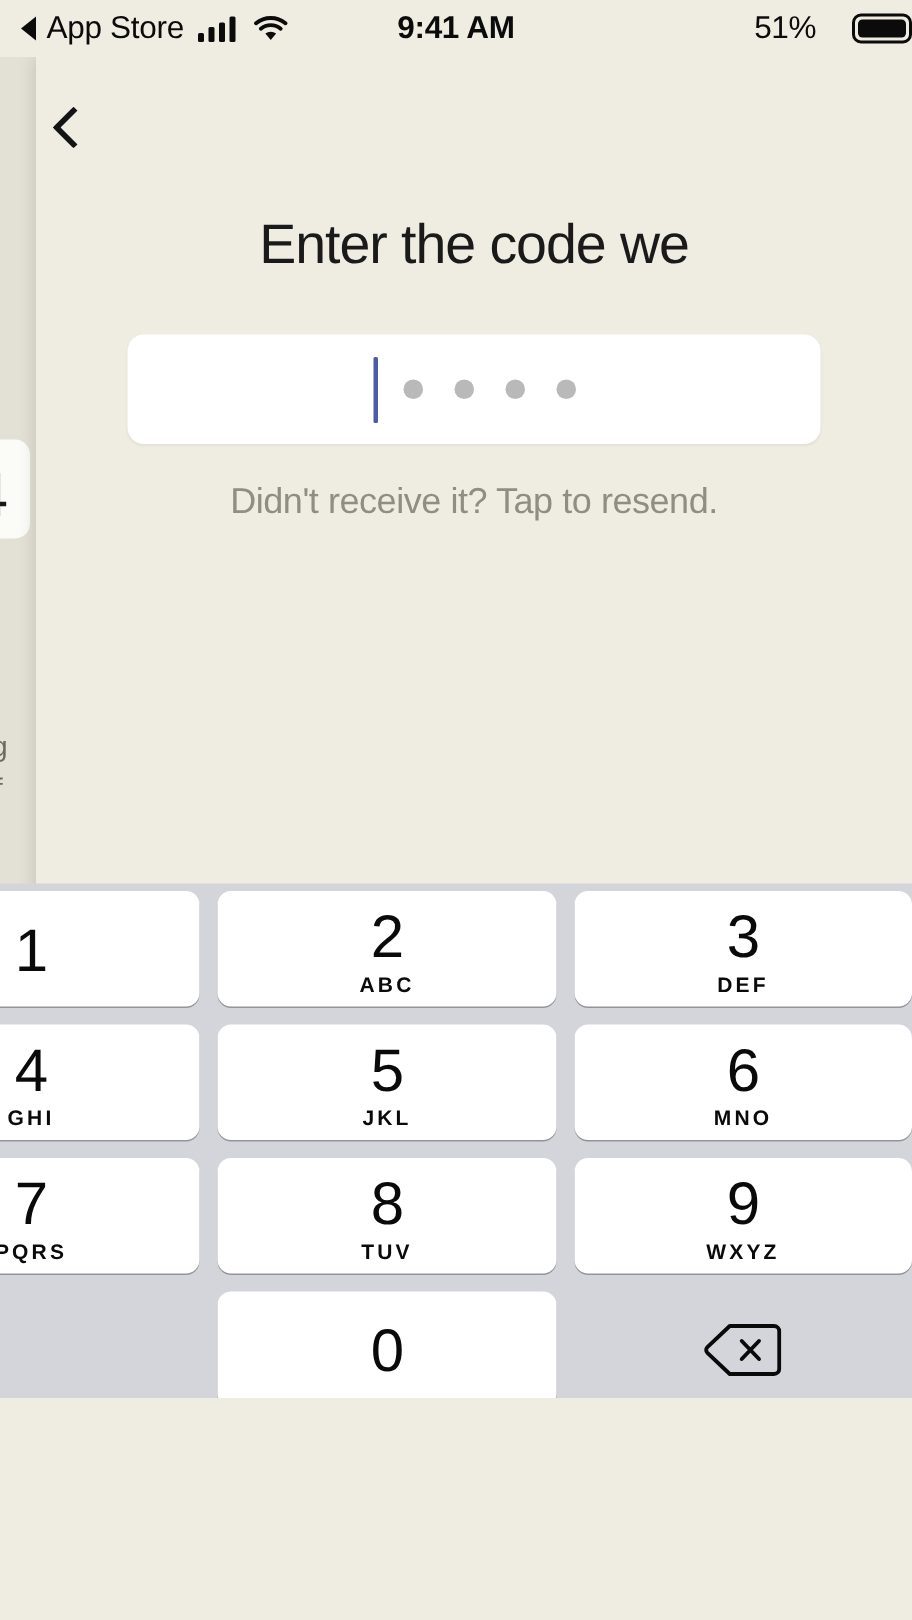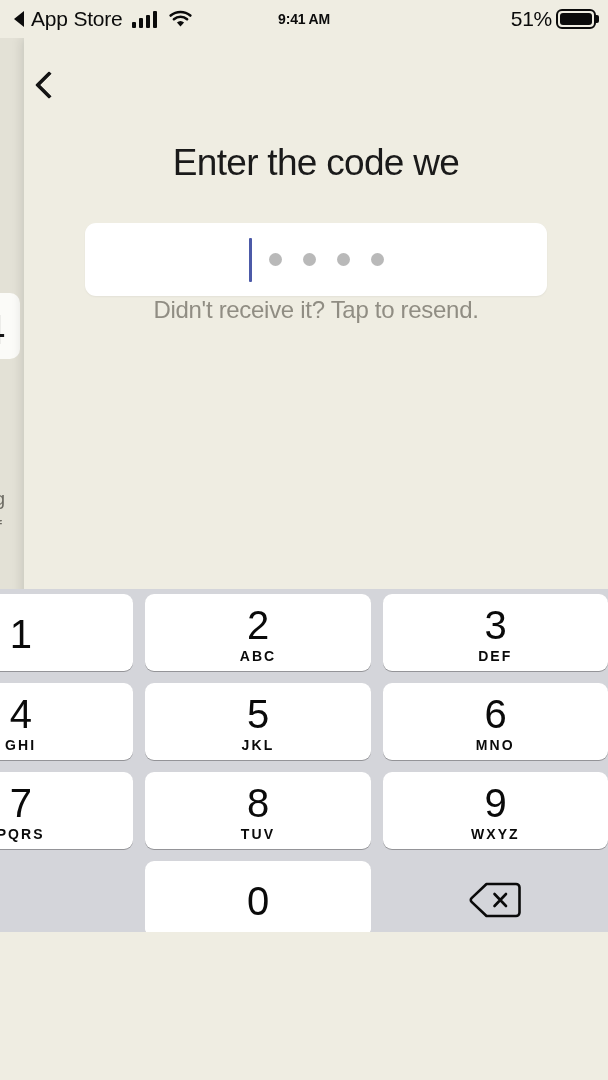"9:41 AM" .sb-time { font-size: 14px -> 21px }
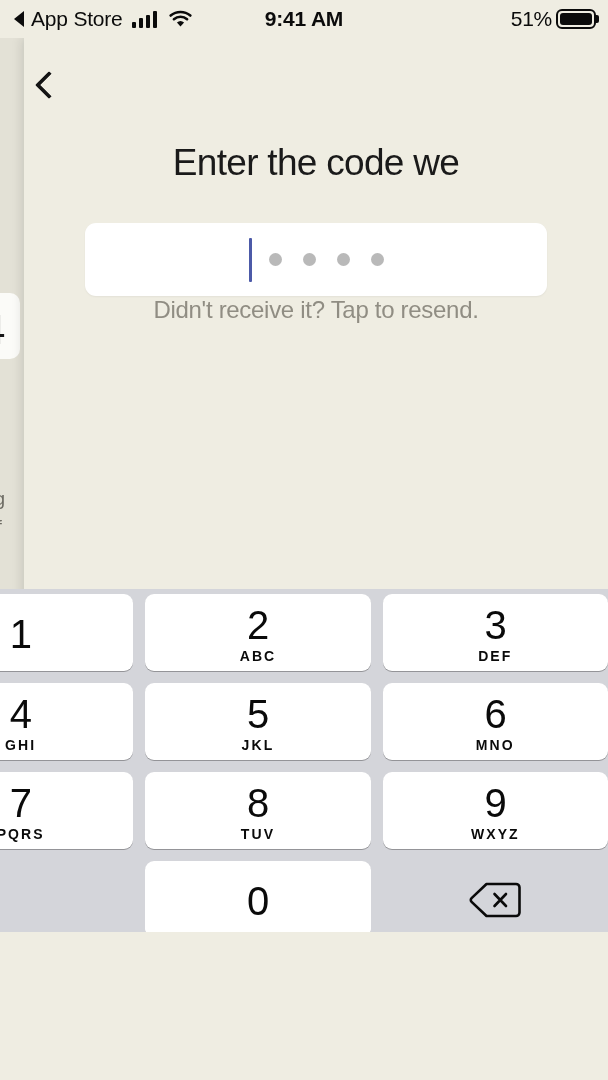"51%" .sb-right { gap: 4px -> 24px; padding-right: 12px -> 0 }
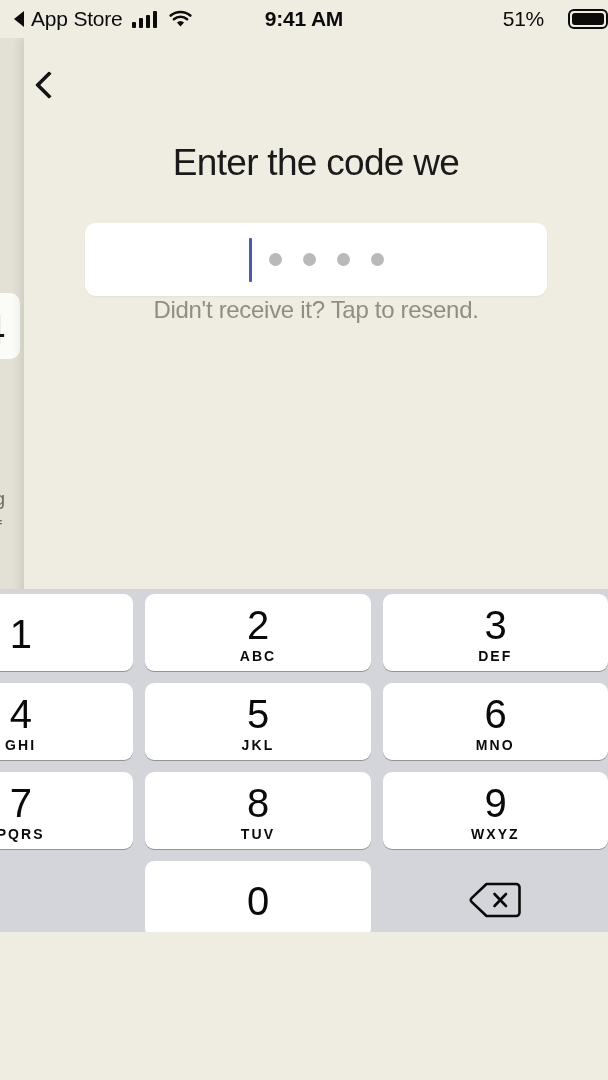"Didn't receive it? Tap to" .resend { margin-top: none -> 25px }
